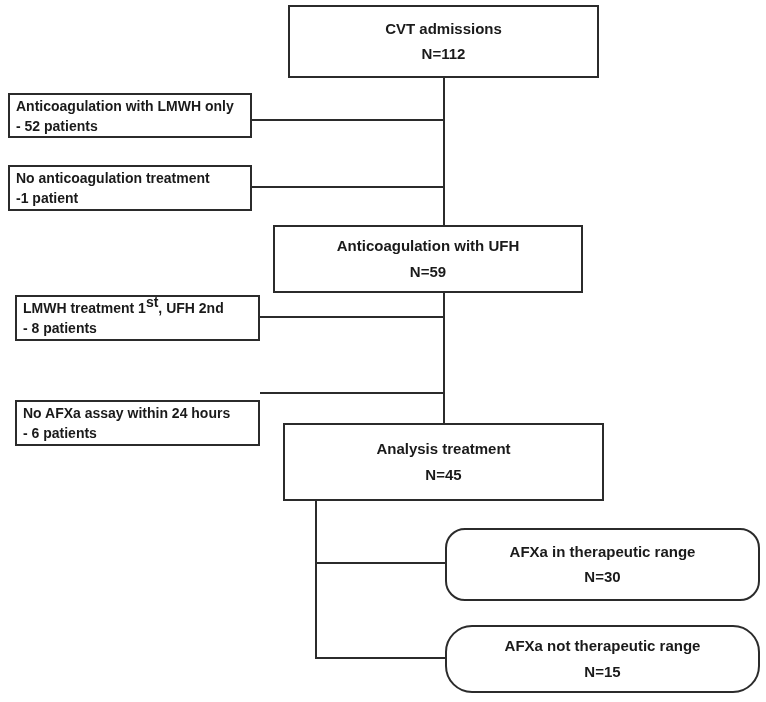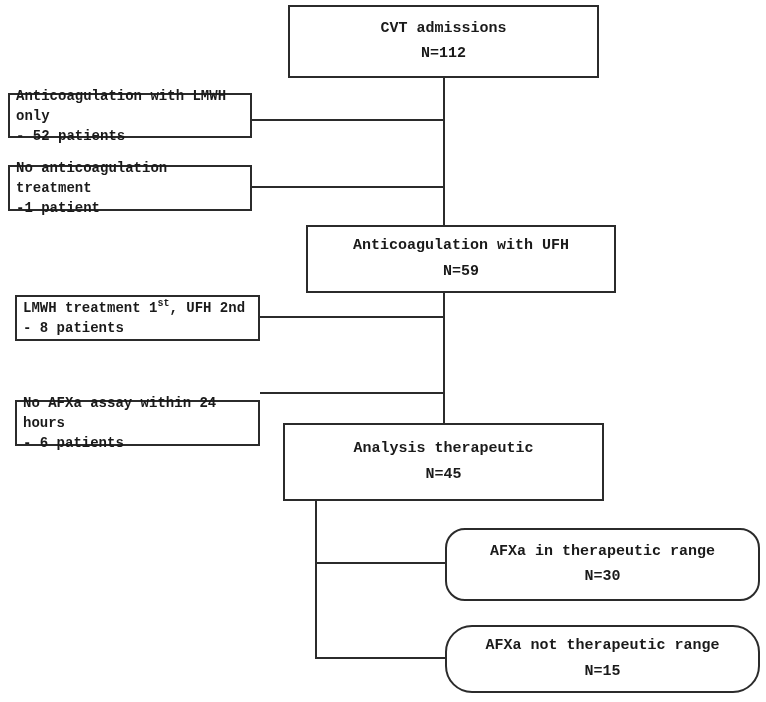"CVT admissions" #canvas { font-family: Liberation Mono, monospace -> Liberation Sans, sans-serif }
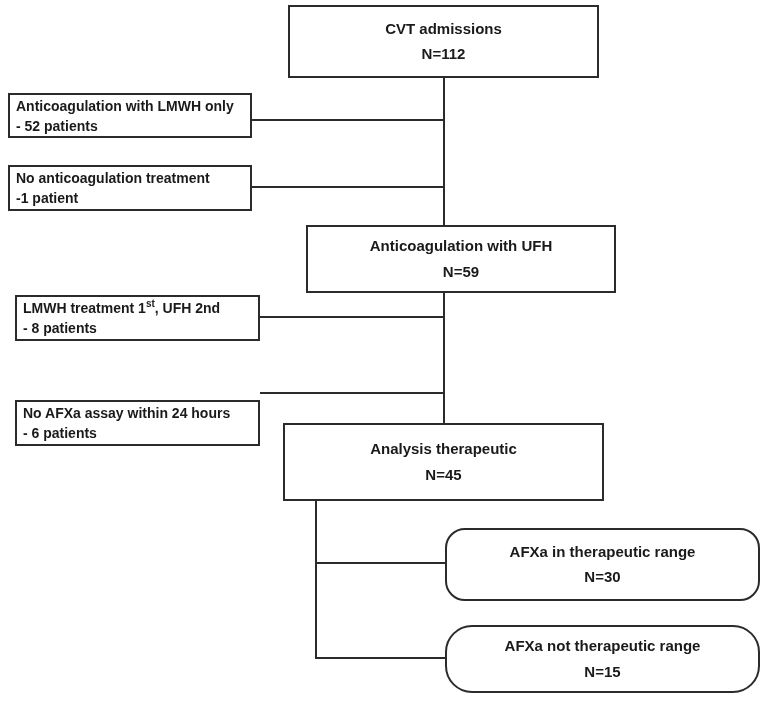"Anticoagulation with UFH" div.box { left: 306px -> 273px }
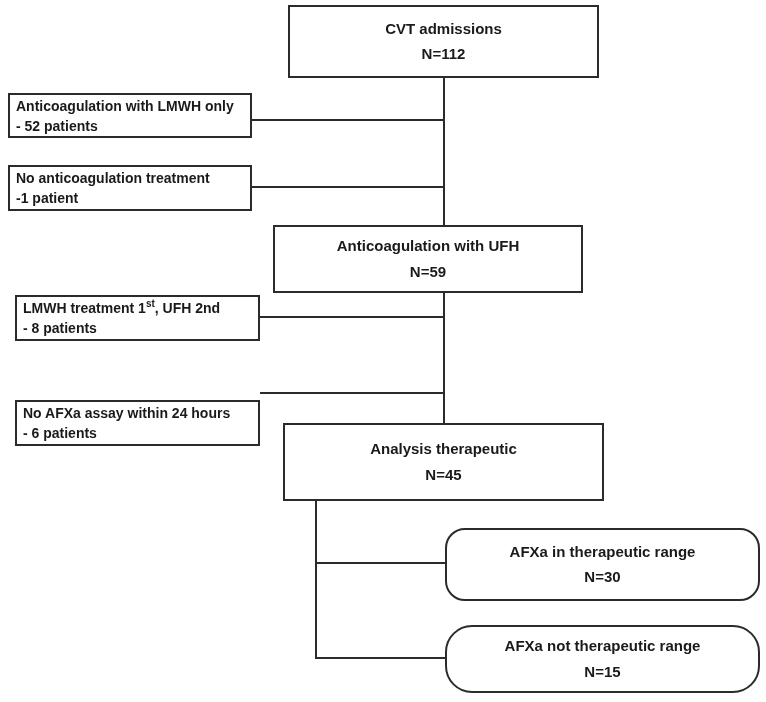"st" sup { font-size: 10px -> 14px }
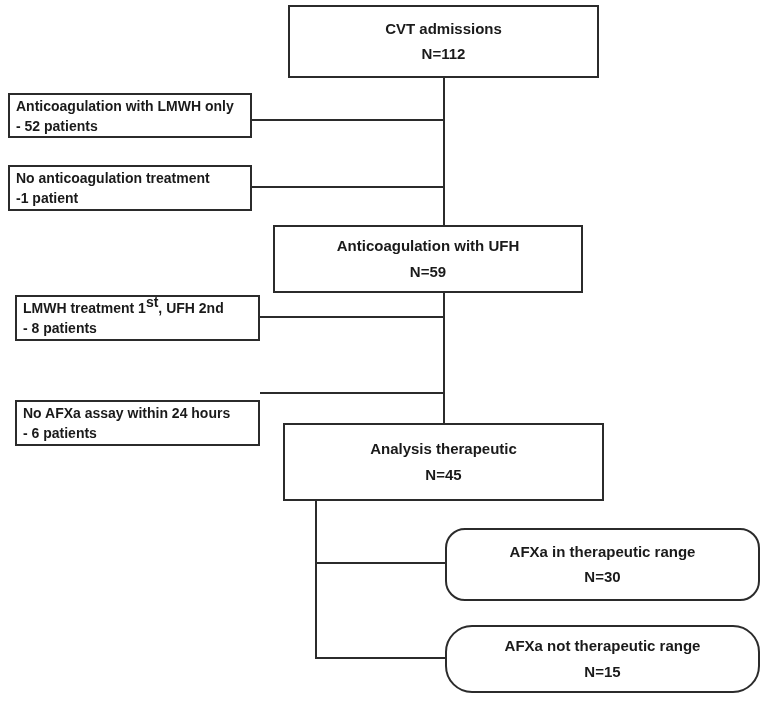"Analysis therapeutic" span { text: therapeutic -> treatment }
